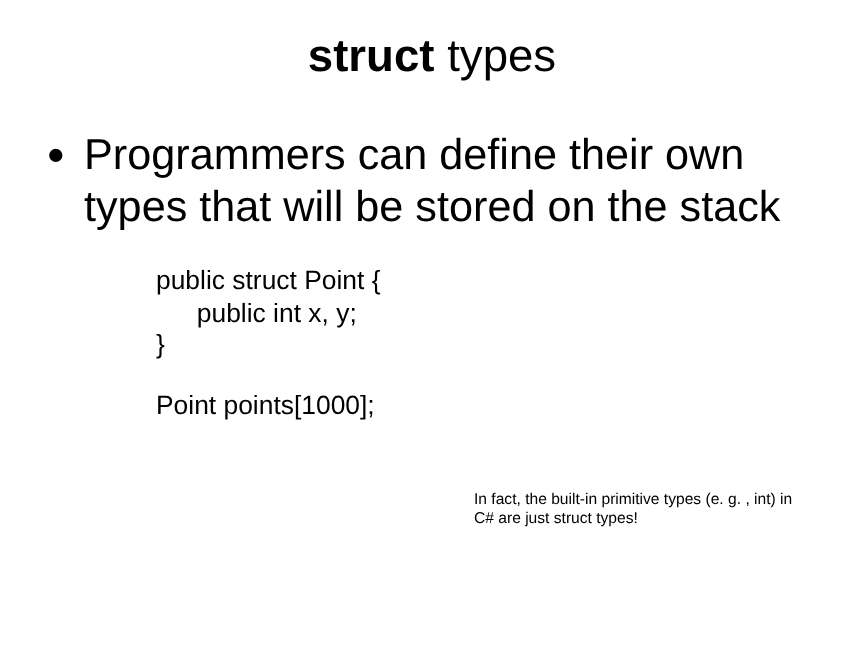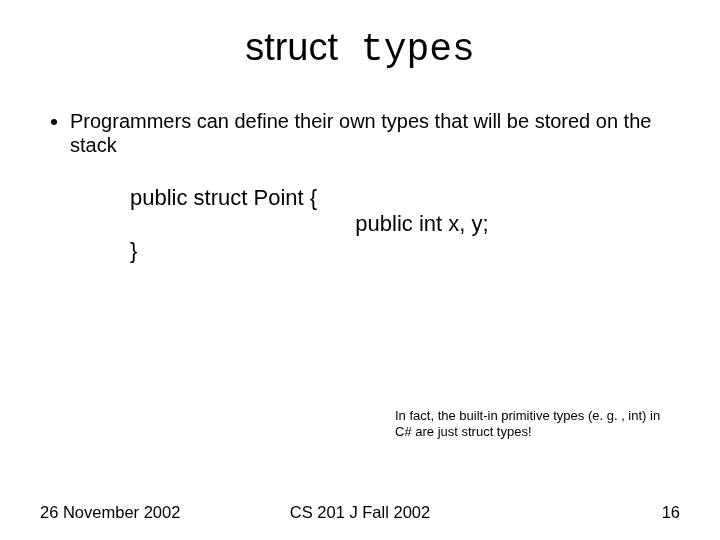"struct" .title .b { font-weight: 400 -> 700 }
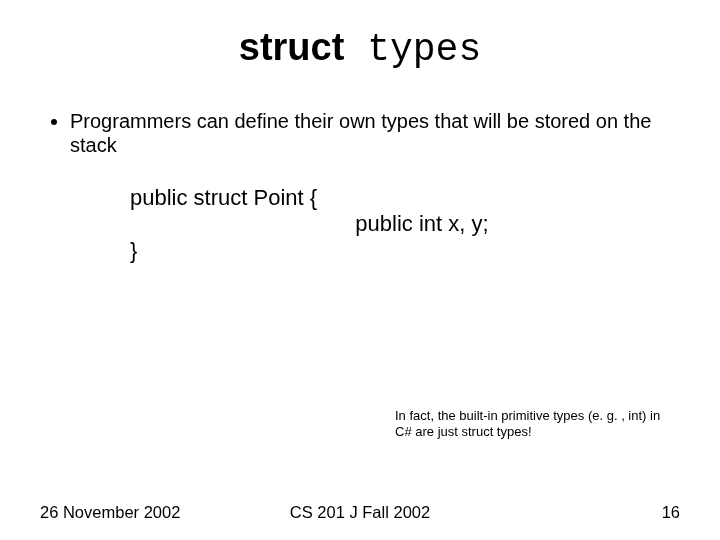"types" .title .r { font-family: Liberation Mono, monospace -> none }
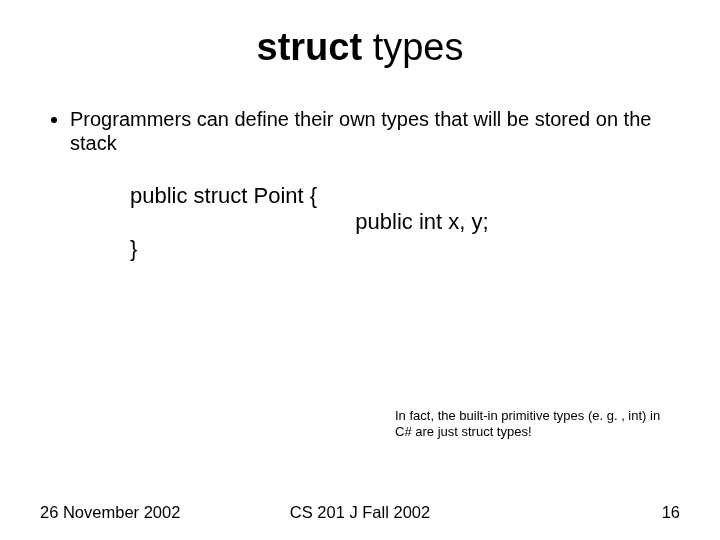"Programmers can define their own" .bullets li { font-size: 20px -> 36px }
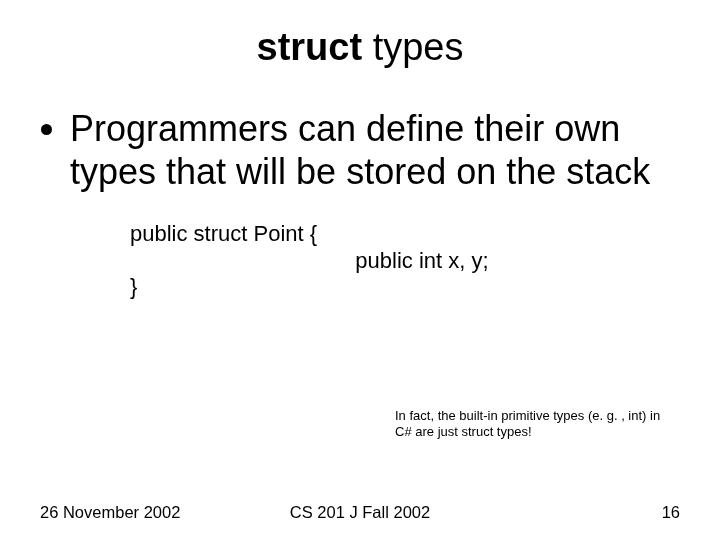"public int x, y;" .code .l2 { text-align: center -> none }
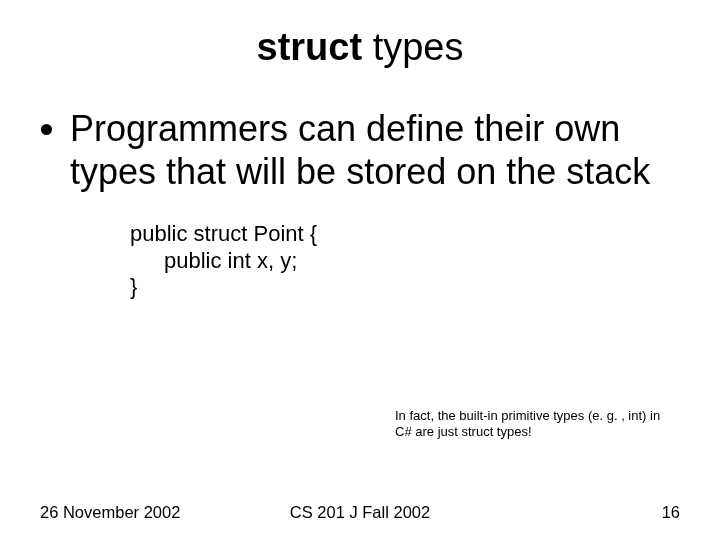"Point points[1000];" div { html: none -> <div>Point points[1000];</div> }
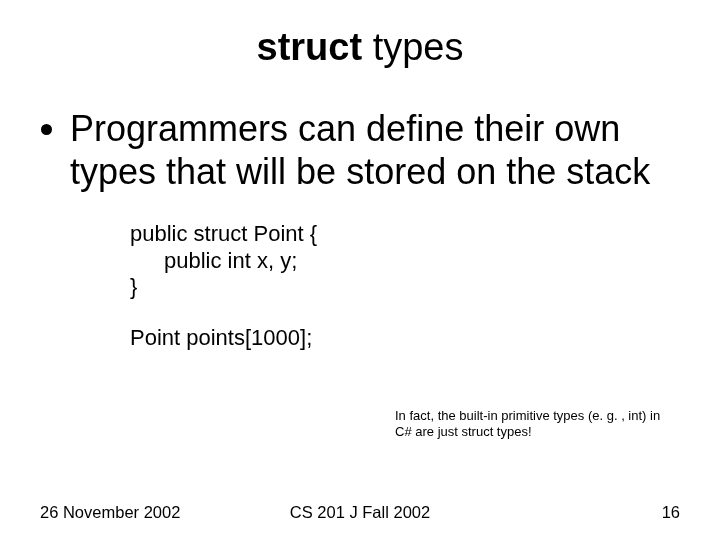"26 November 2002" div.footer { html: <div> <span>26 November 2002</span> <span>CS 201 J Fall 2002</span> <span>16</span> </div> -> none }
